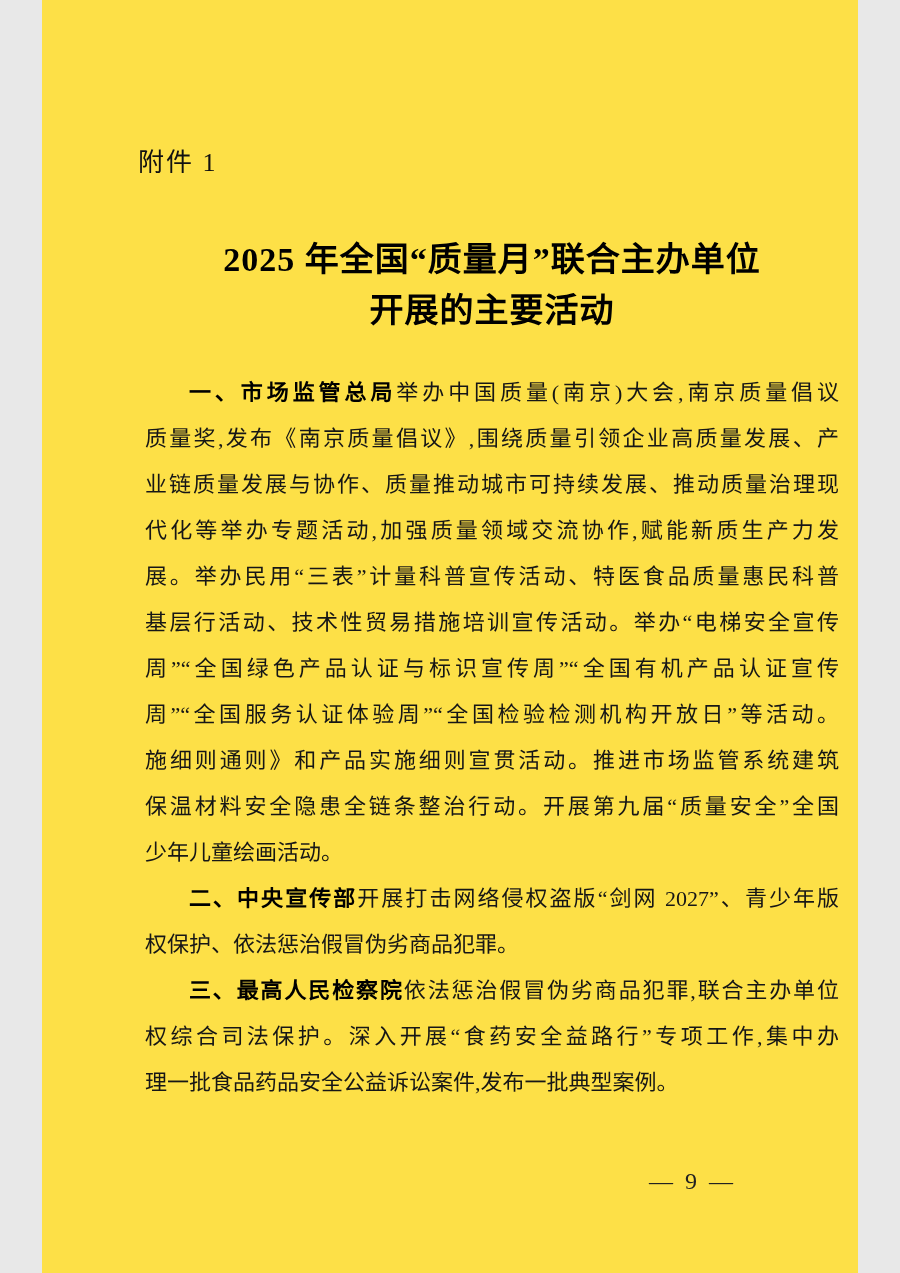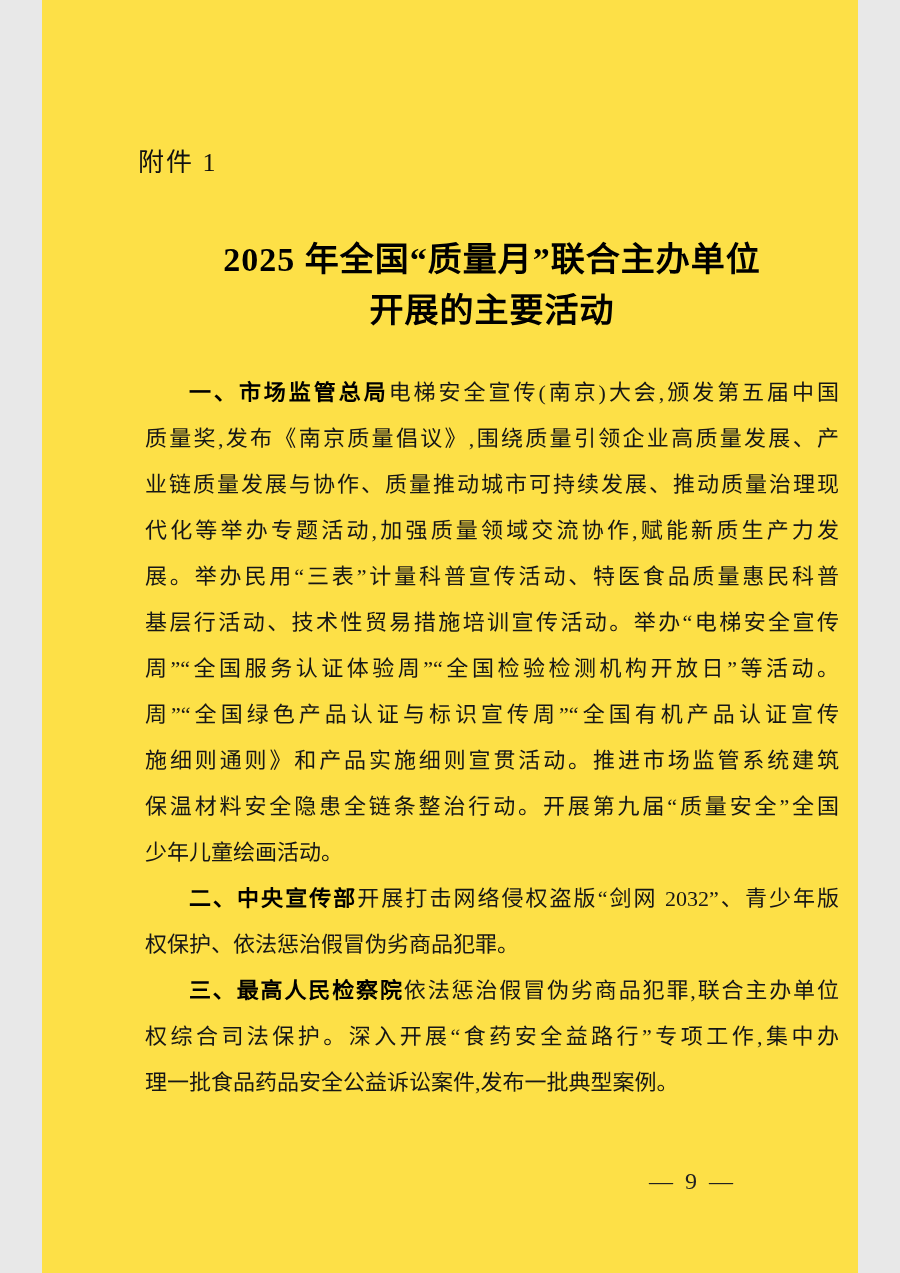"电梯安全宣传(南京)大会,颁发第五届中国" span { text: 电梯安全宣传(南京)大会,颁发第五届中国 -> 举办中国质量(南京)大会,南京质量倡议 }
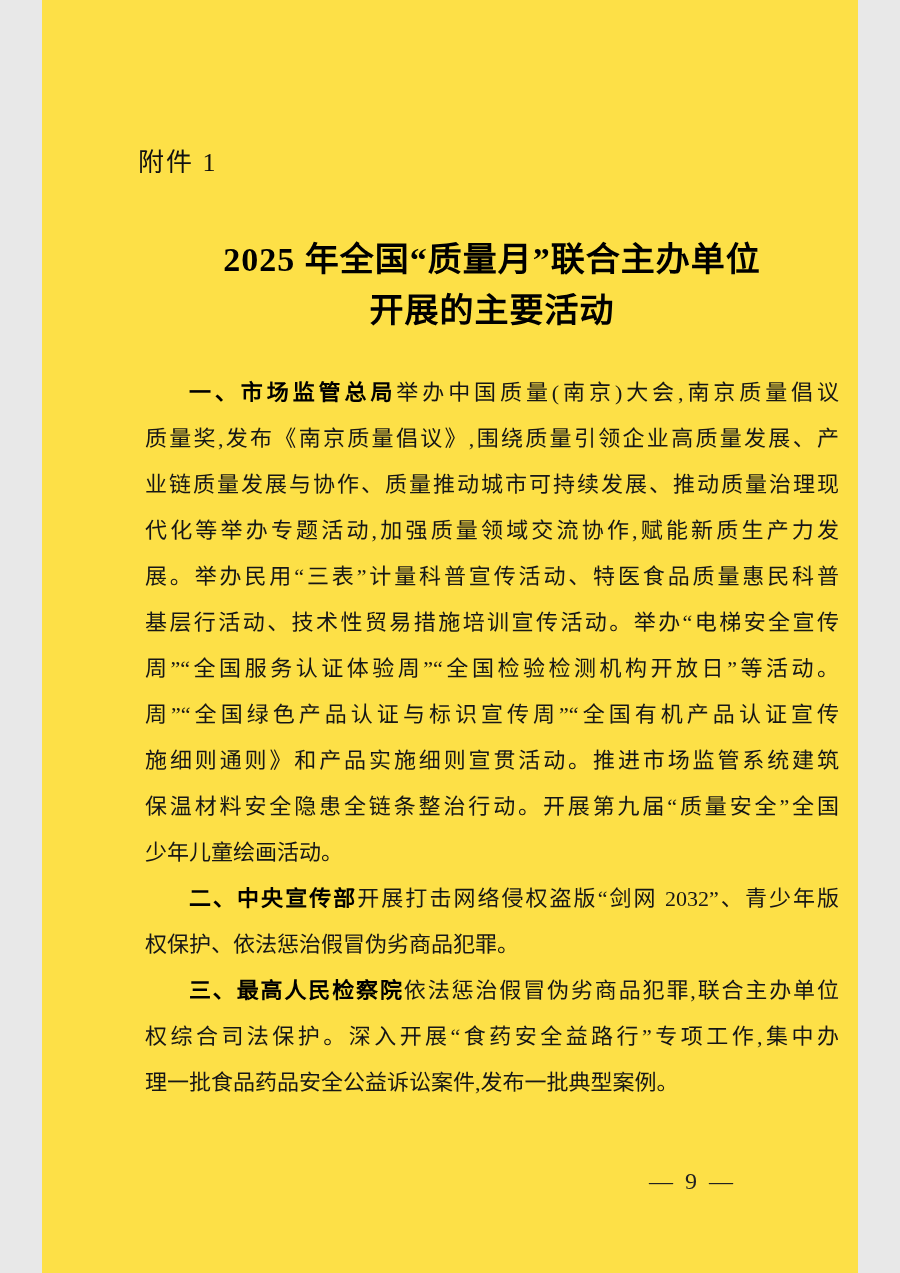"周”“全国服务认证体验周”“全国检验检测机构开放日”等活动。" div.line { order: before "周”“全国绿色产品认证与标识宣传周”“全国有机产品认证宣传" -> after "周”“全国绿色产品认证与标识宣传周”“全国有机产品认证宣传" }
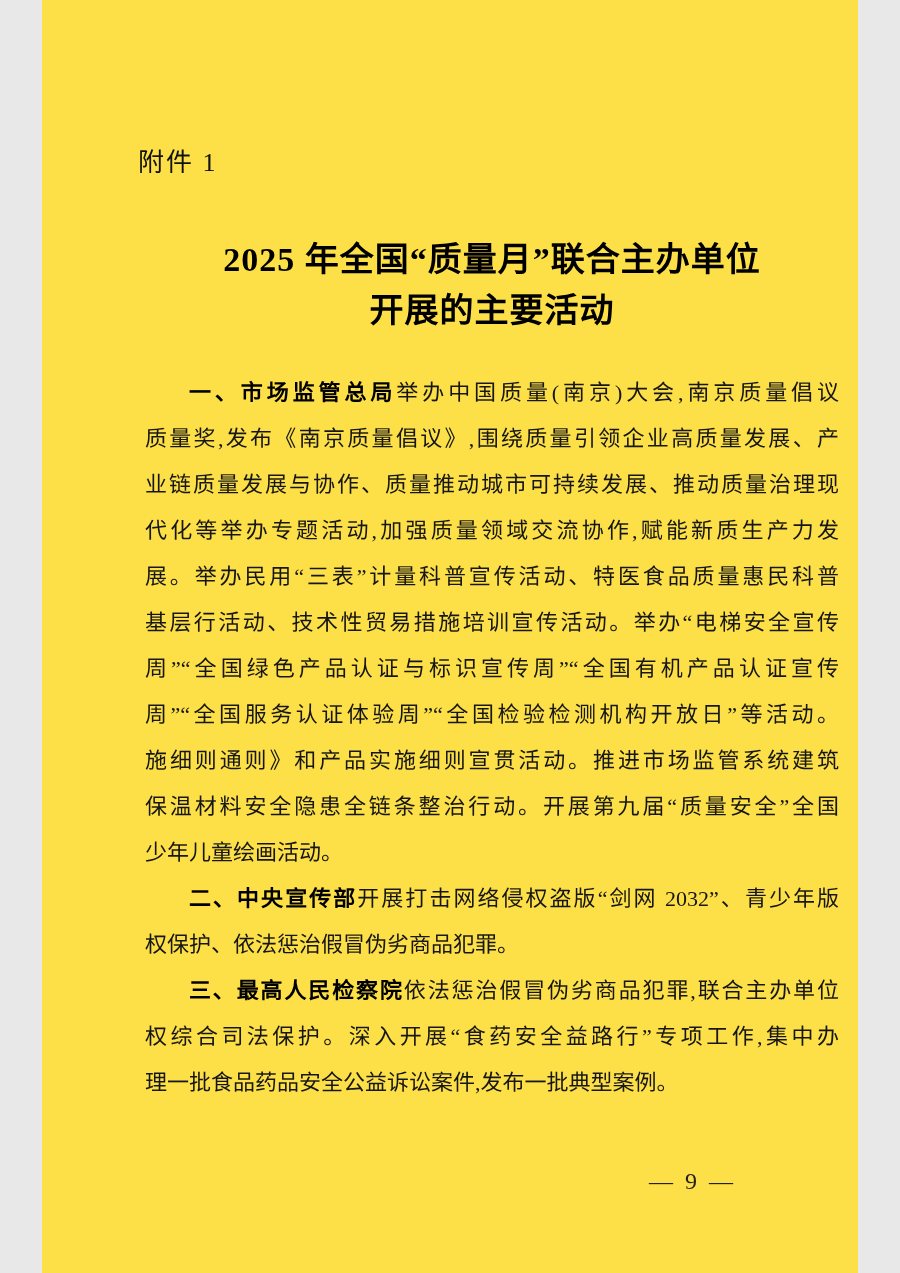"开展打击网络侵权盗版“剑网 2032”、青少年版" span { text: 2032 -> 2027 }
